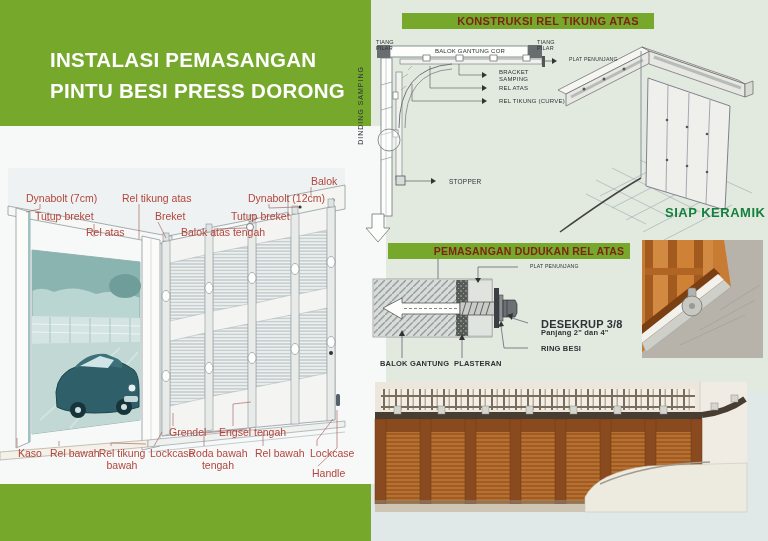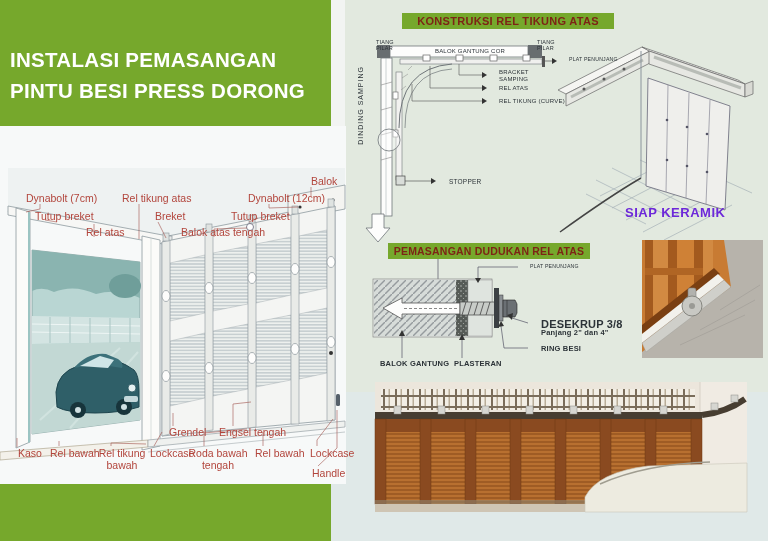"KONSTRUKSI REL TIKUNG ATAS" .abs { padding-left: none -> 40px }
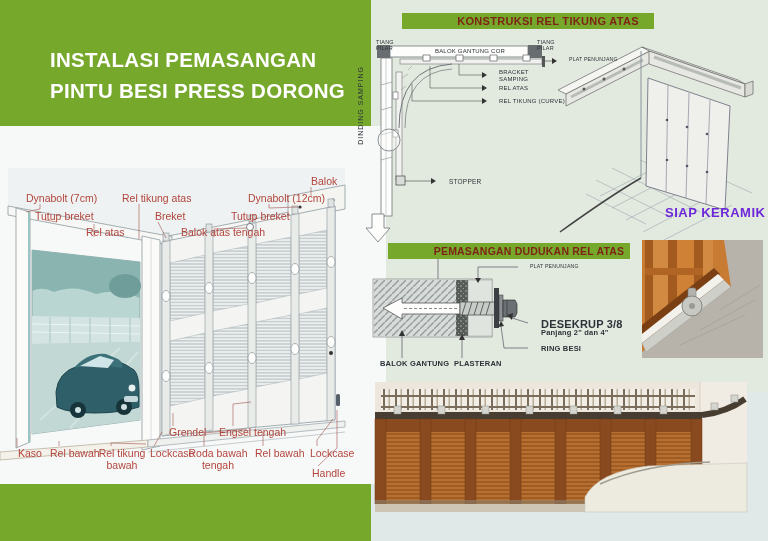"SIAP KERAMIK" .caption-keramik { color: #6d28d9 -> #15803d }
